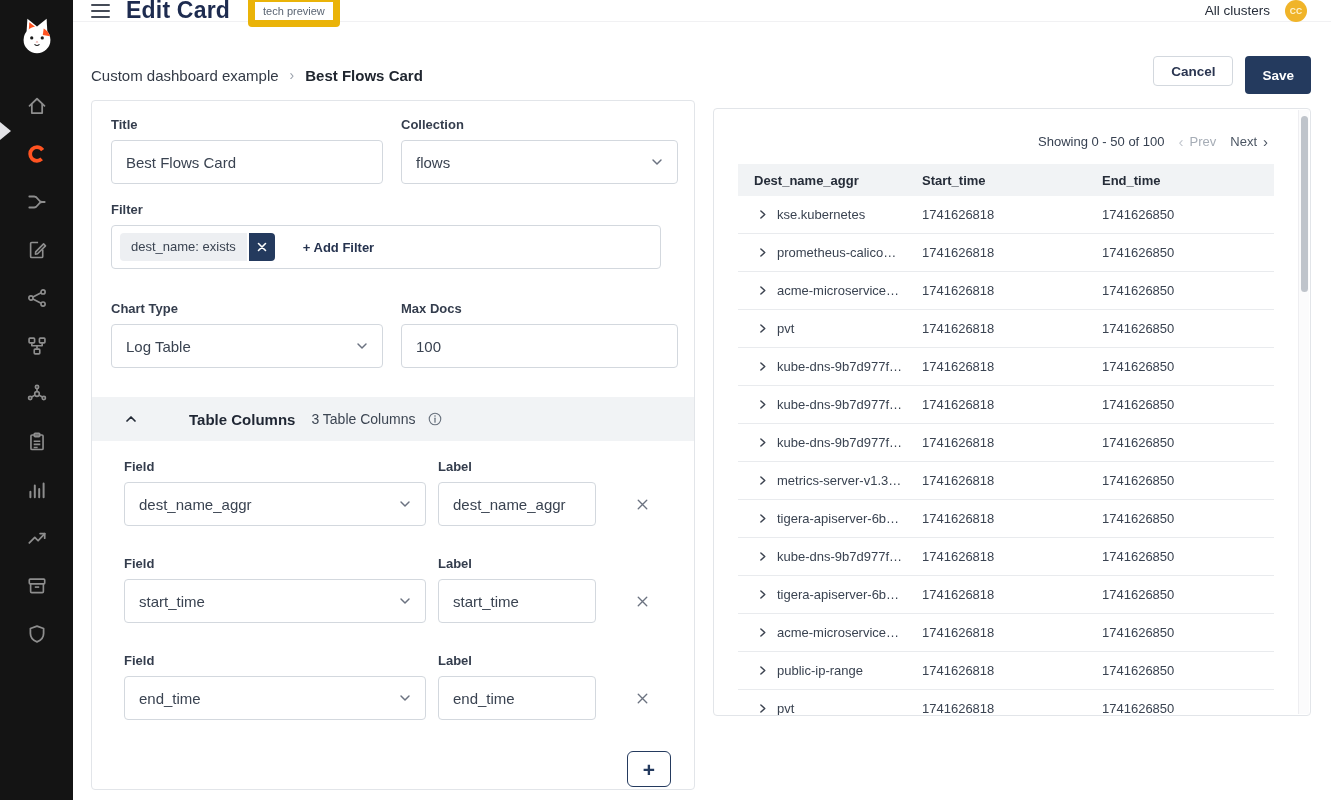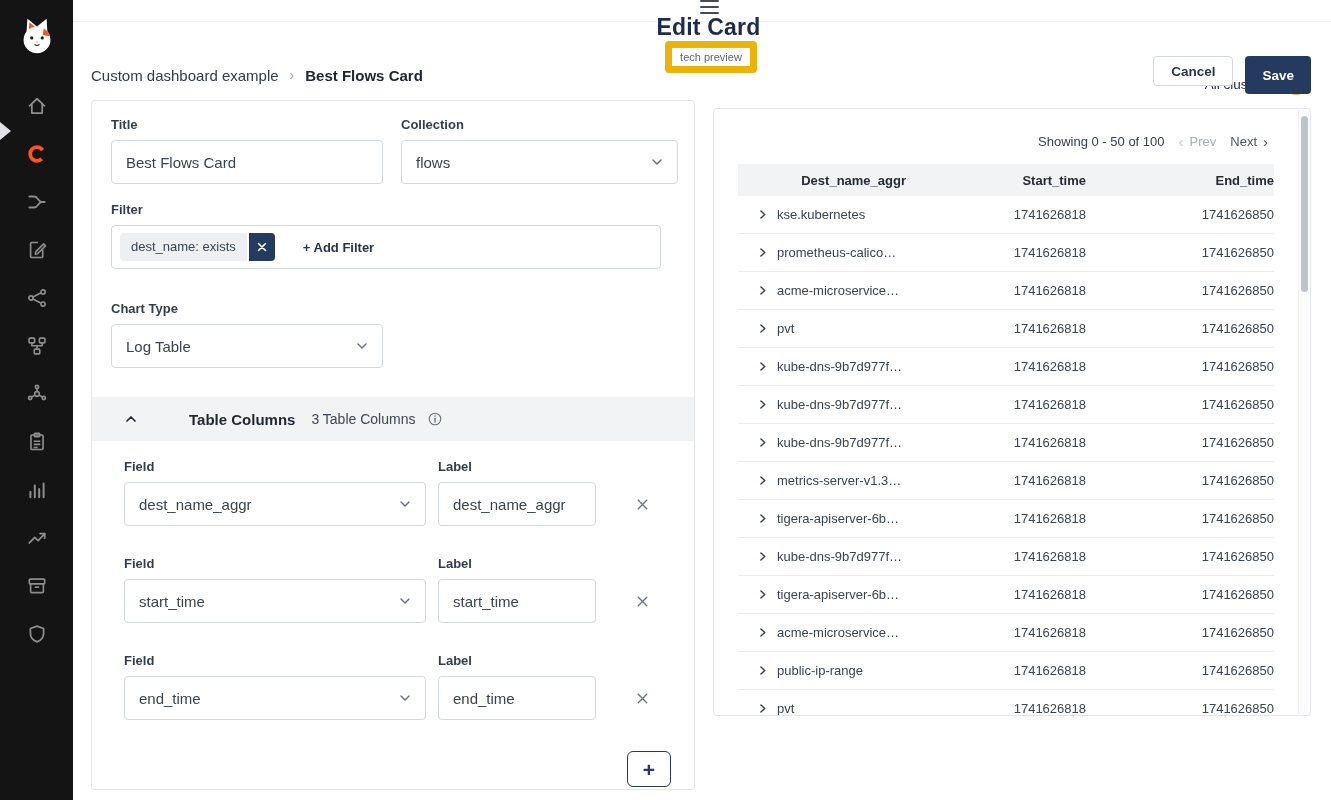"Edit Card" .topbar { flex-direction: column -> none }
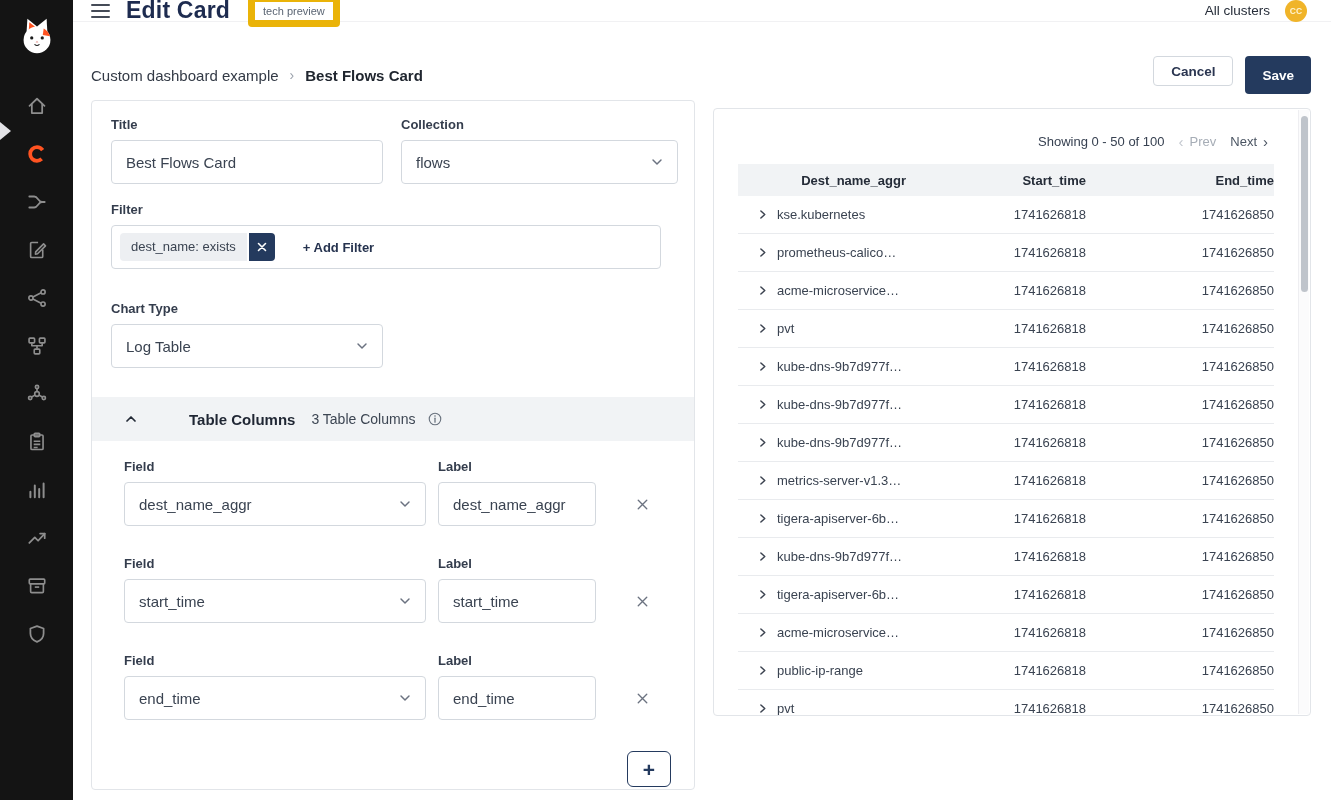"Showing 0 - 50 of" .panel-right { text-align: right -> none }
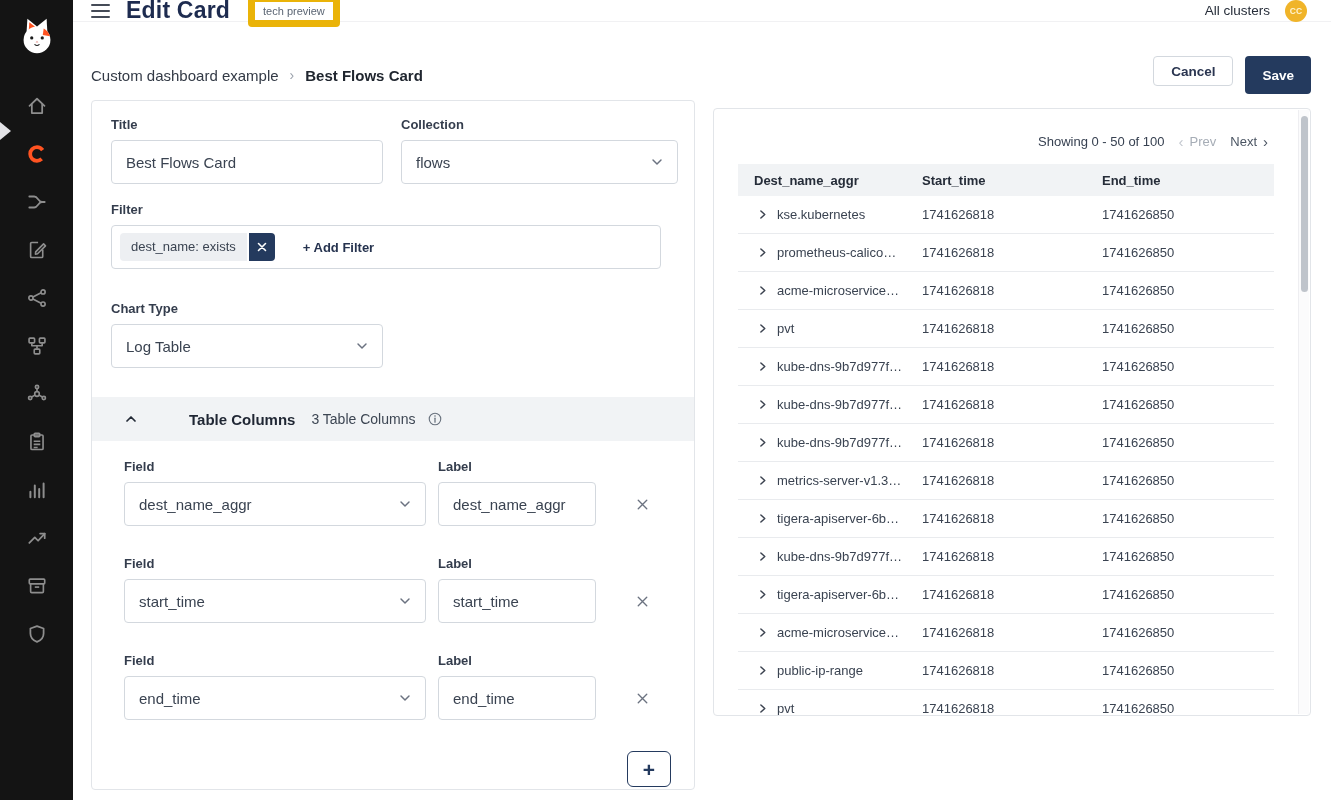"Max Docs" div { html: none -> <div> <label>Max Docs</label> <input> </div> }
